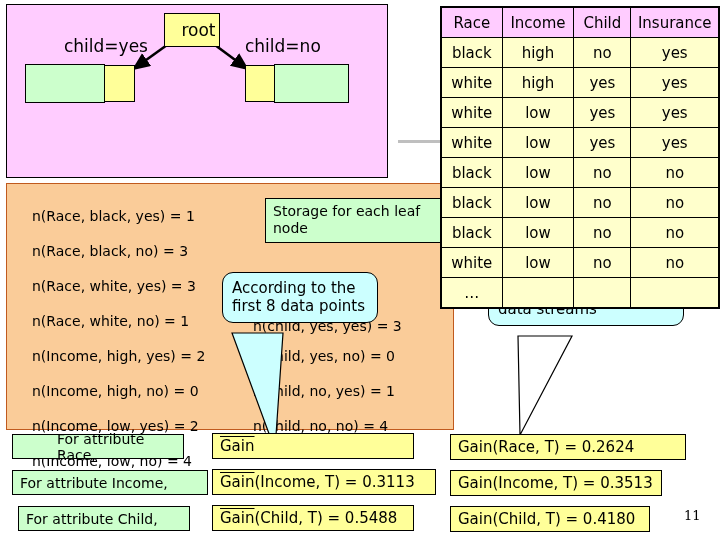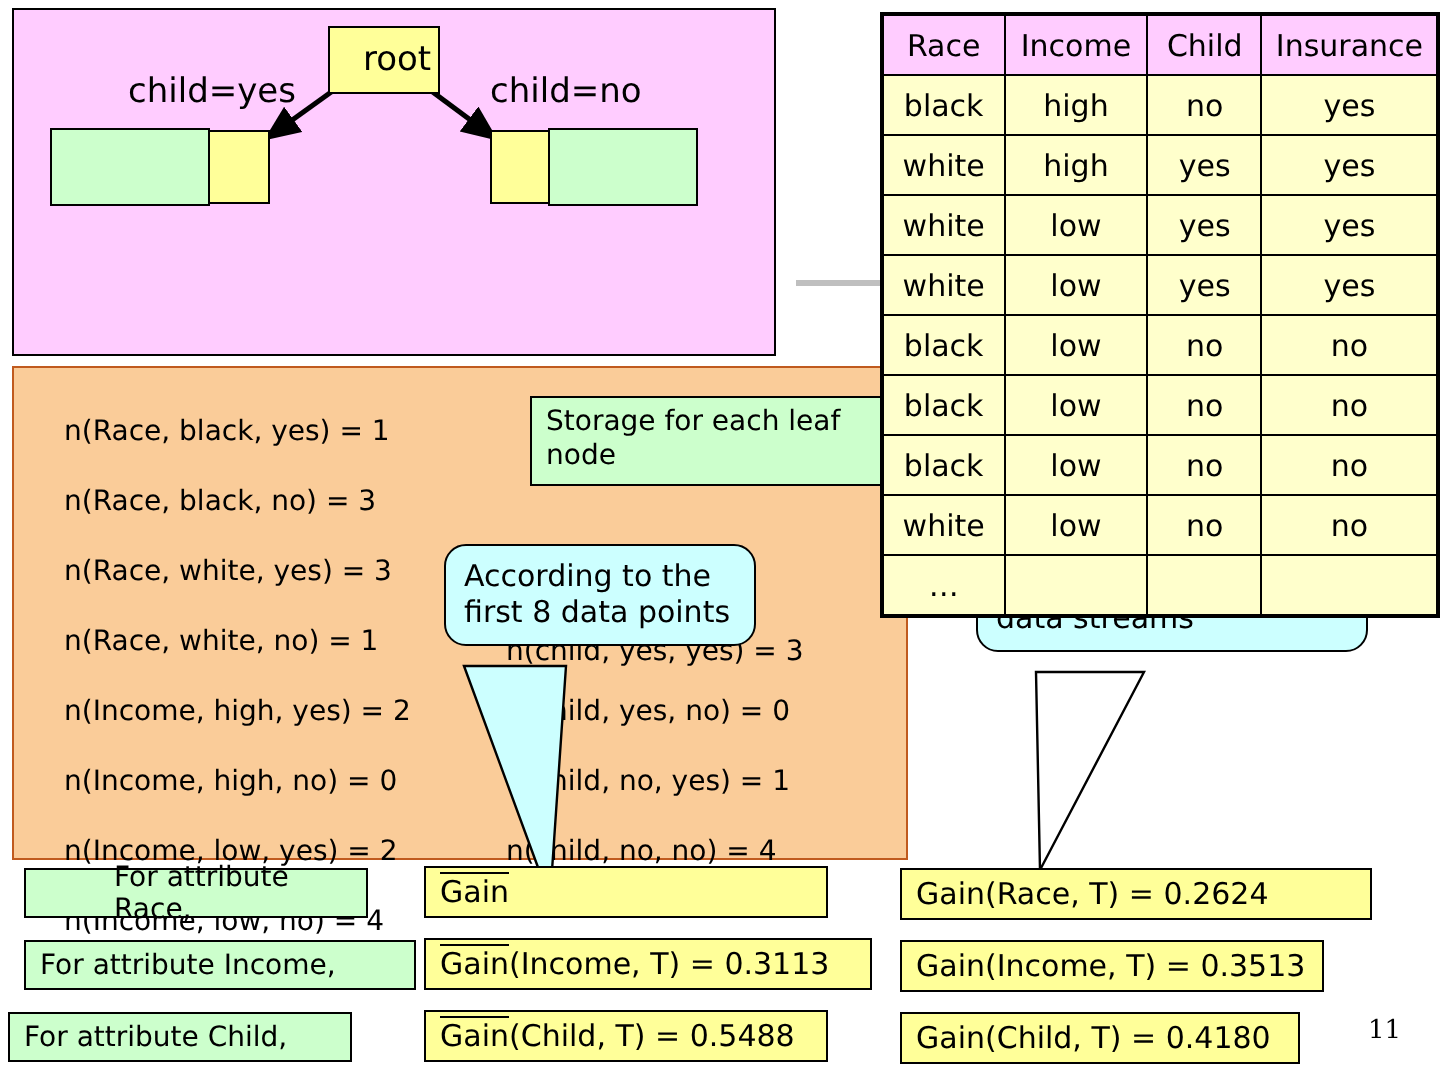"For attribute Child," #attr-3 { left: 4px -> 18px }
